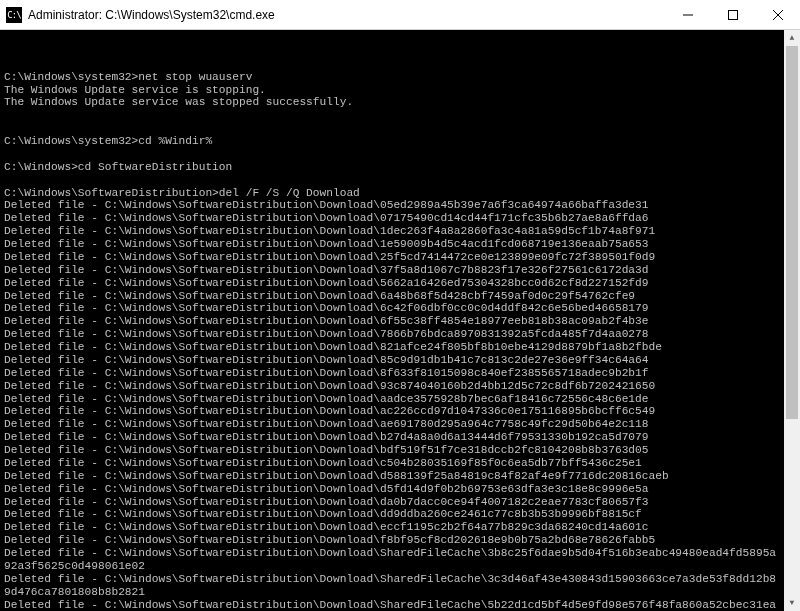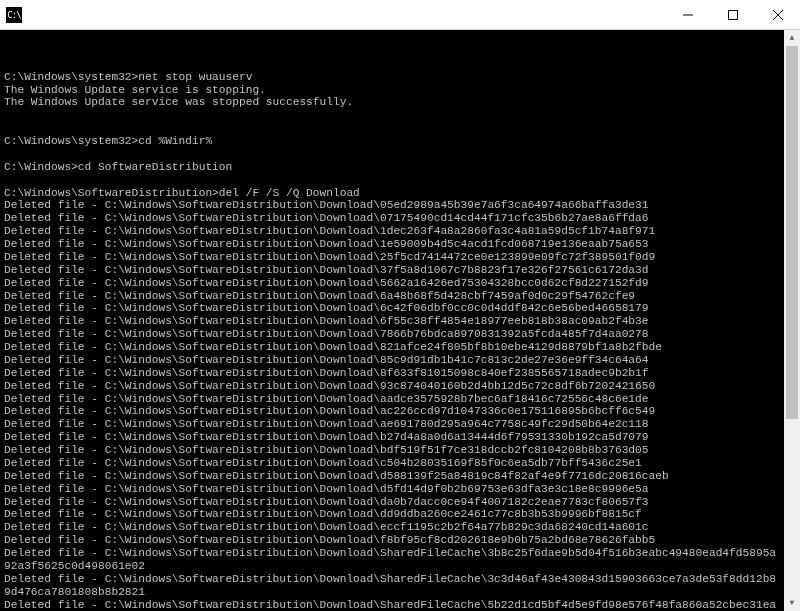"Administrator:" span { html: none -> <span>Administrator: C:\Windows\System32\cmd.exe</span> }
